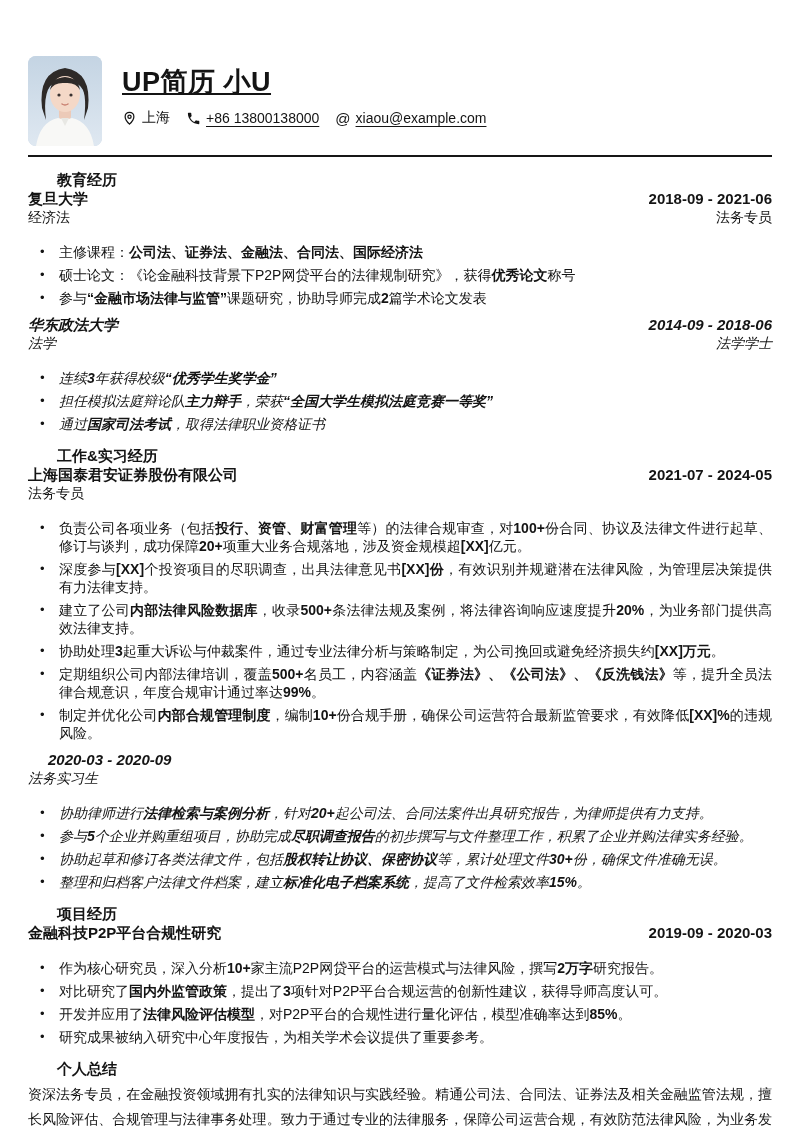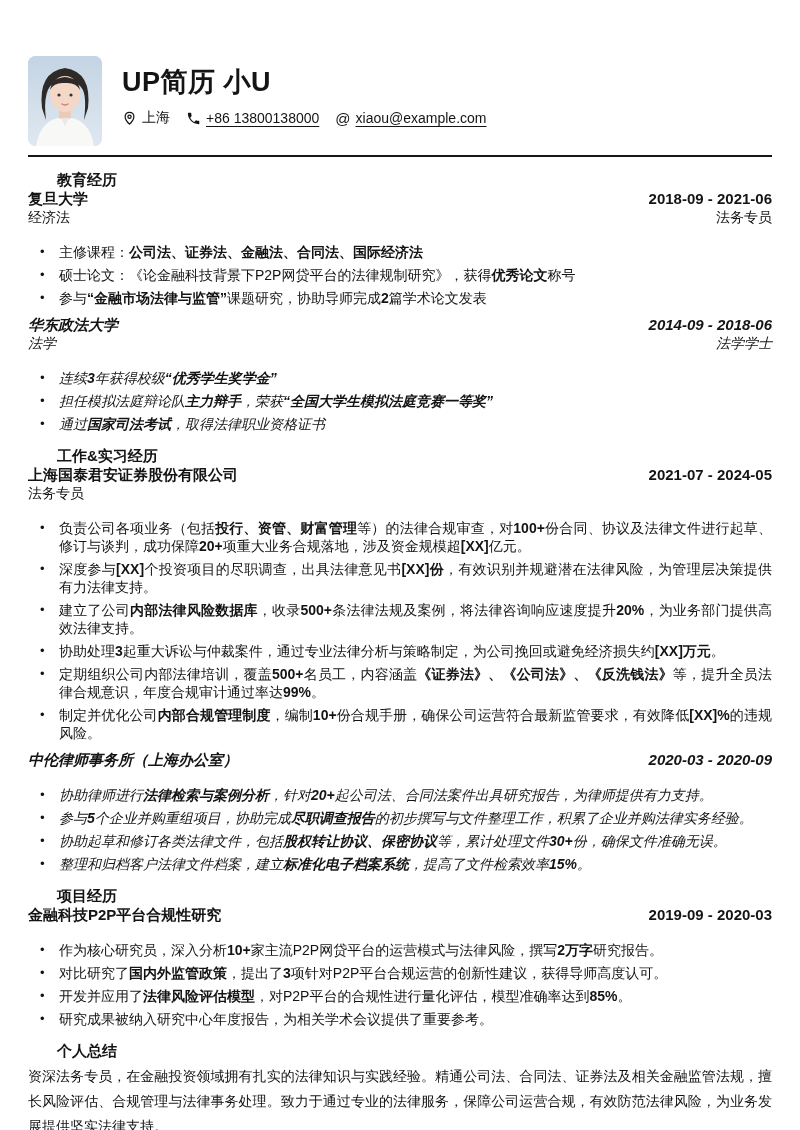"UP简历 小U" .name { text-decoration: none -> underline }
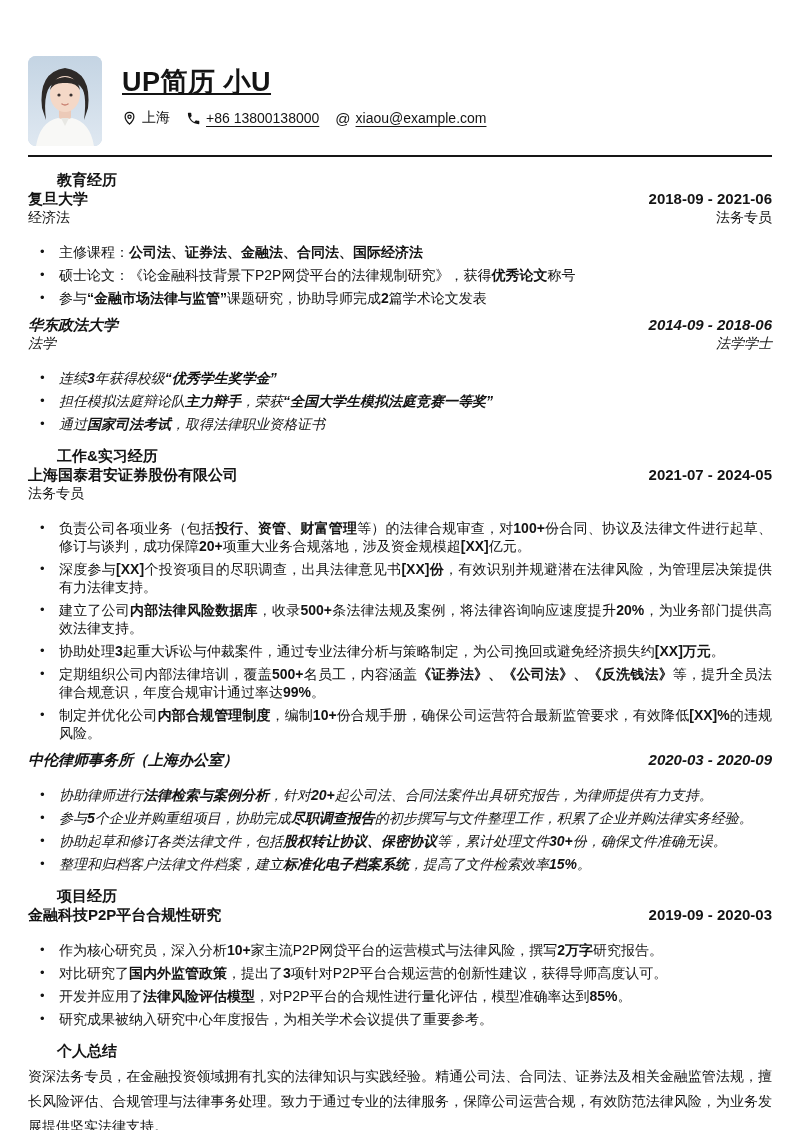"中伦律师事务所（上海办公室）" span.entry-org { html: <span>中伦律师事务所（上海办公室）</span> -> none }
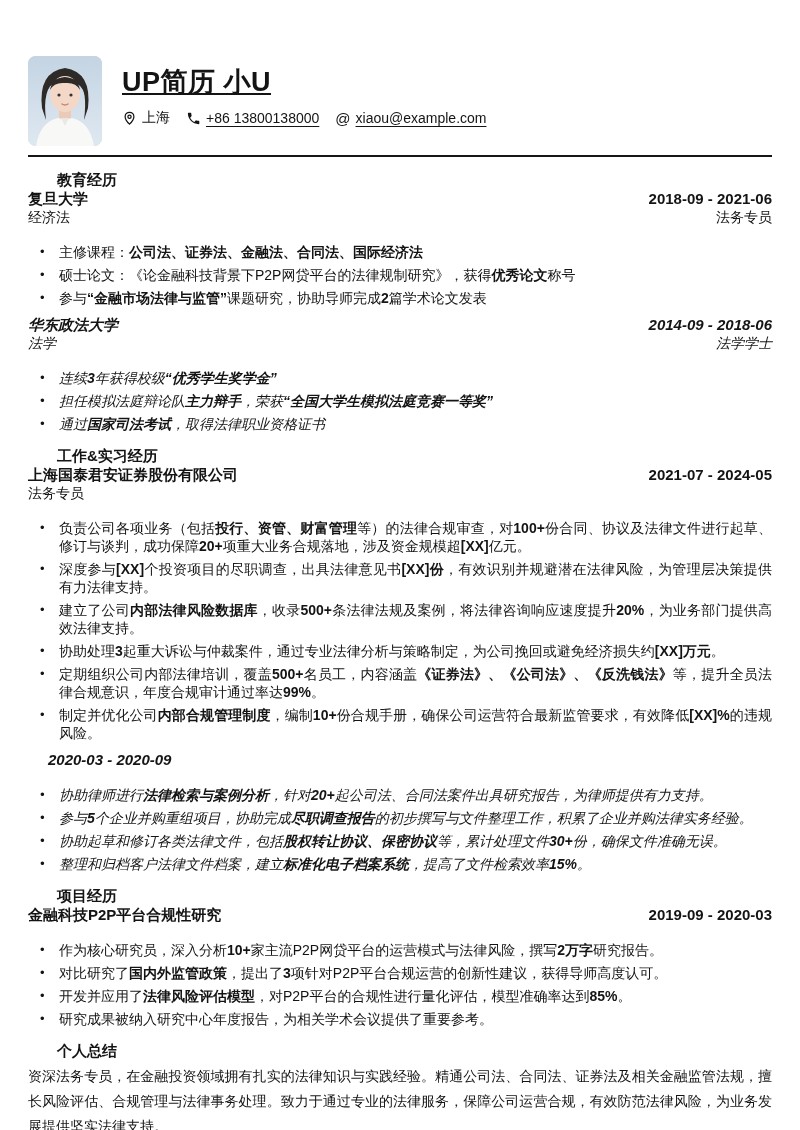"法务实习生" div.entry-sub { html: none -> <div> <span>法务实习生</span> </div> }
